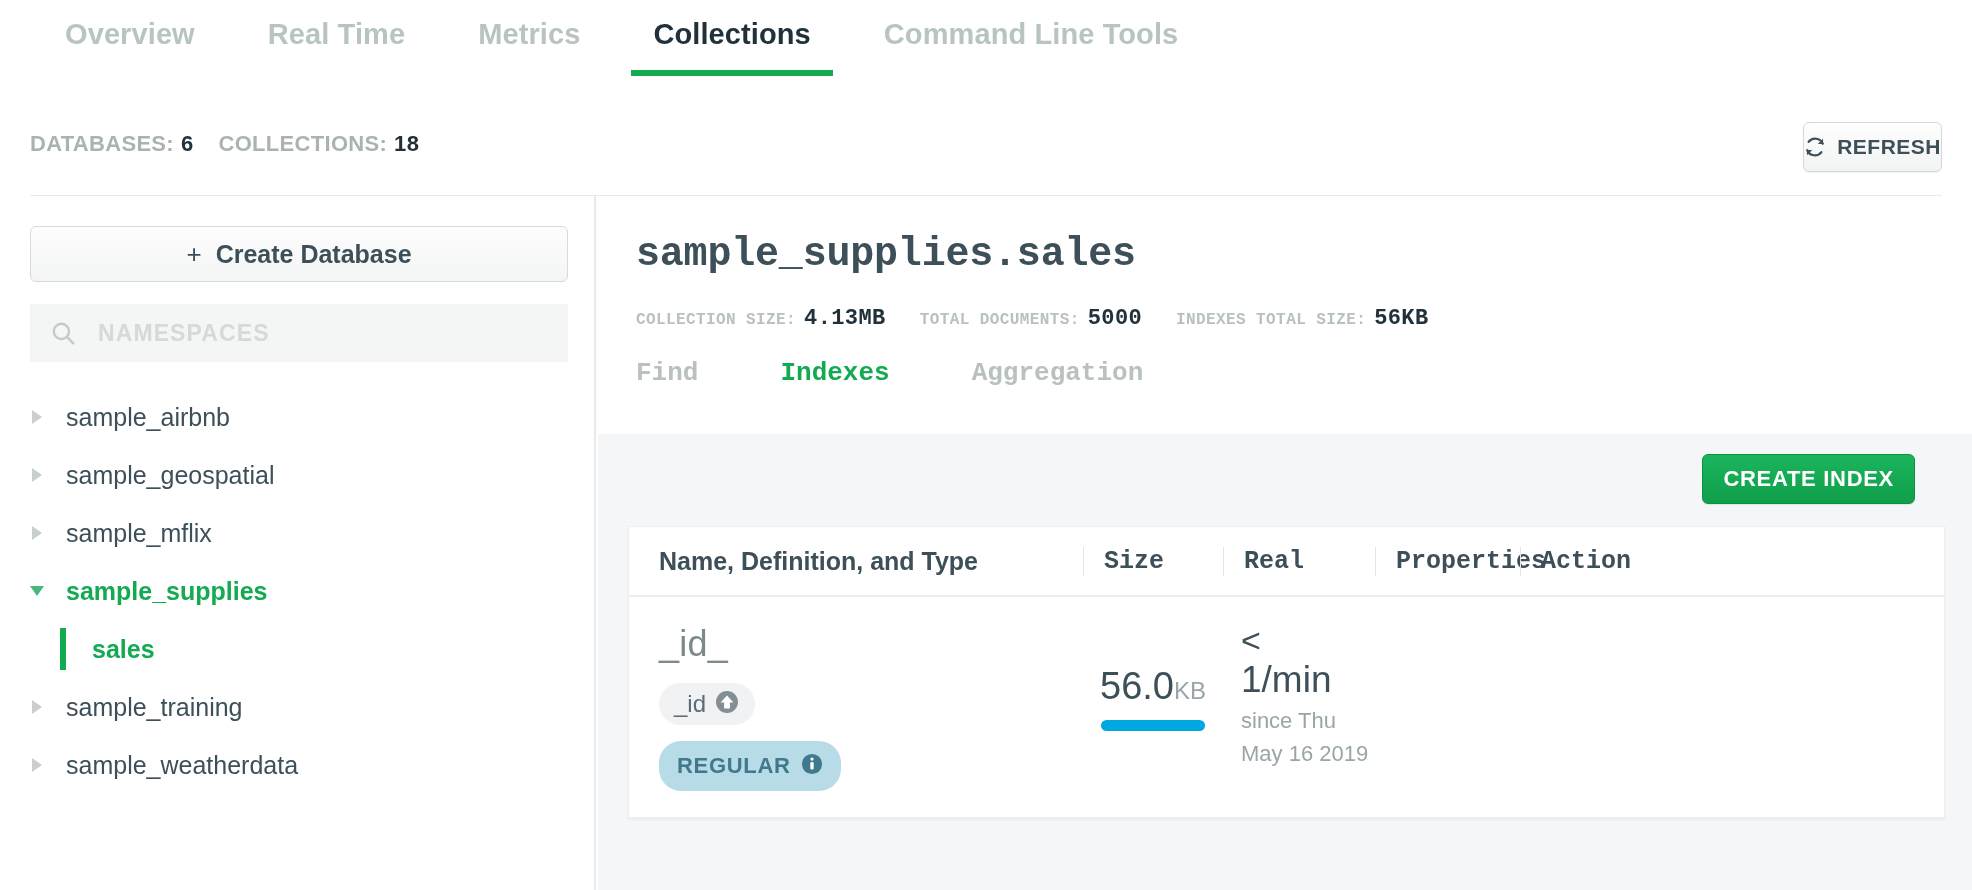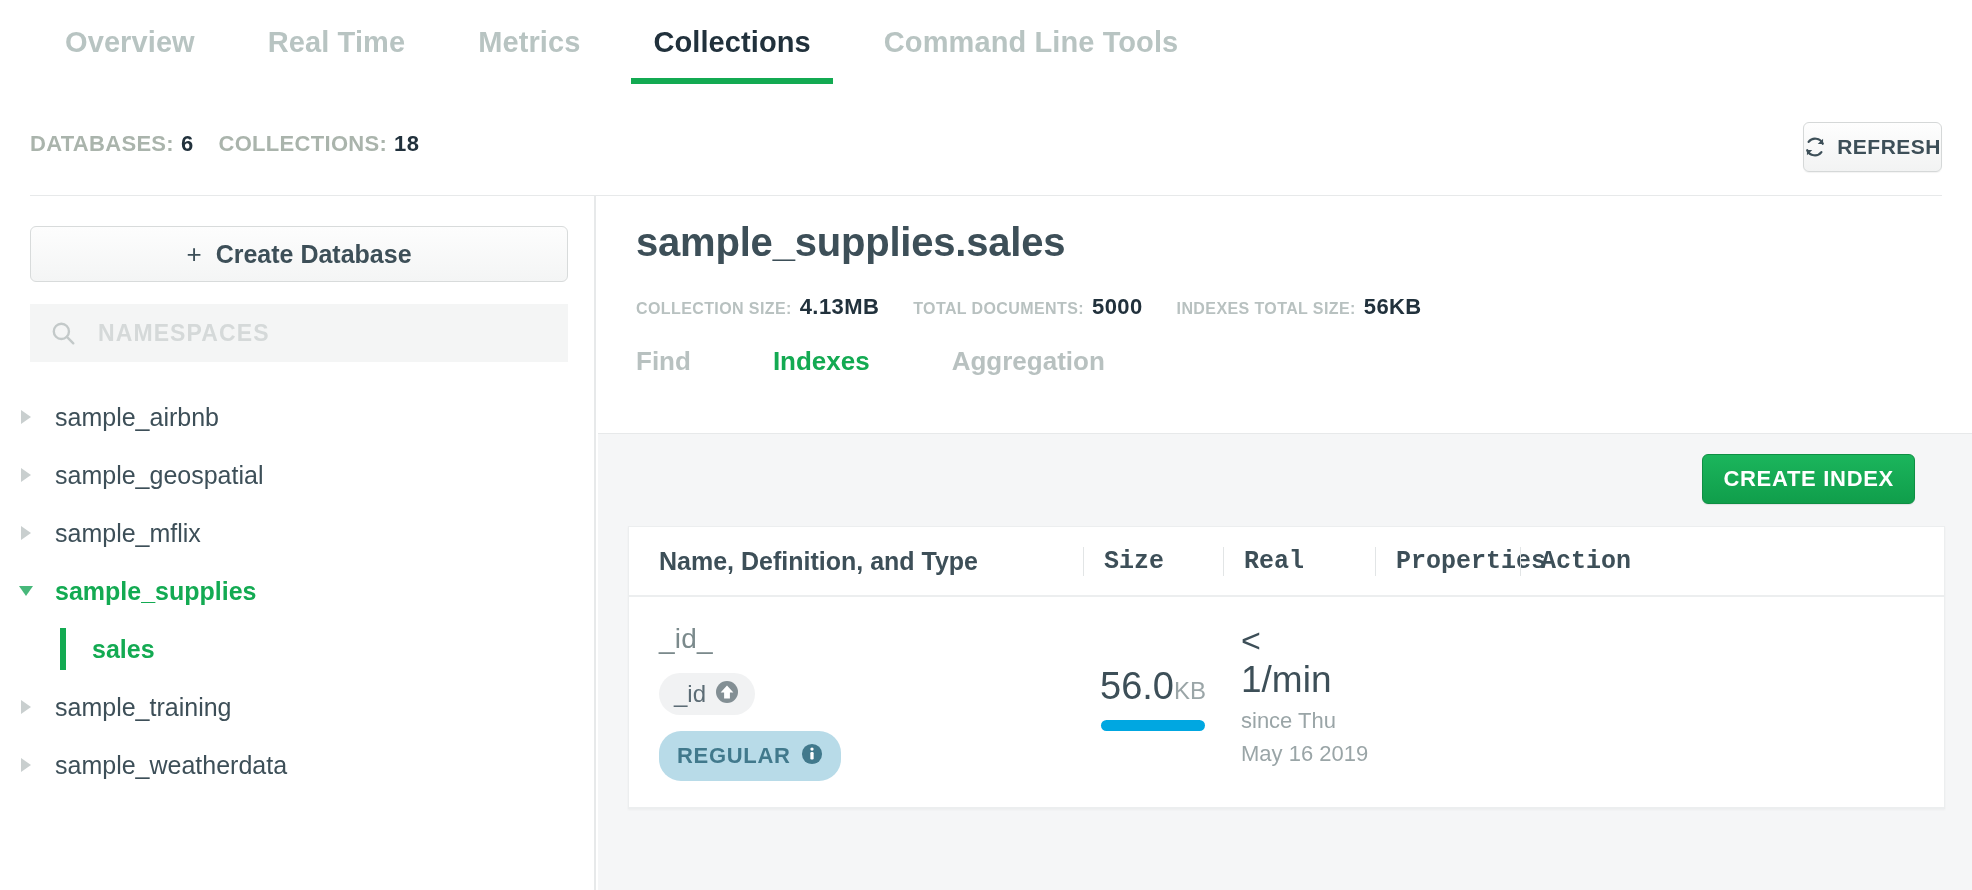"Overview" .topbar { top: 8px -> 0 }
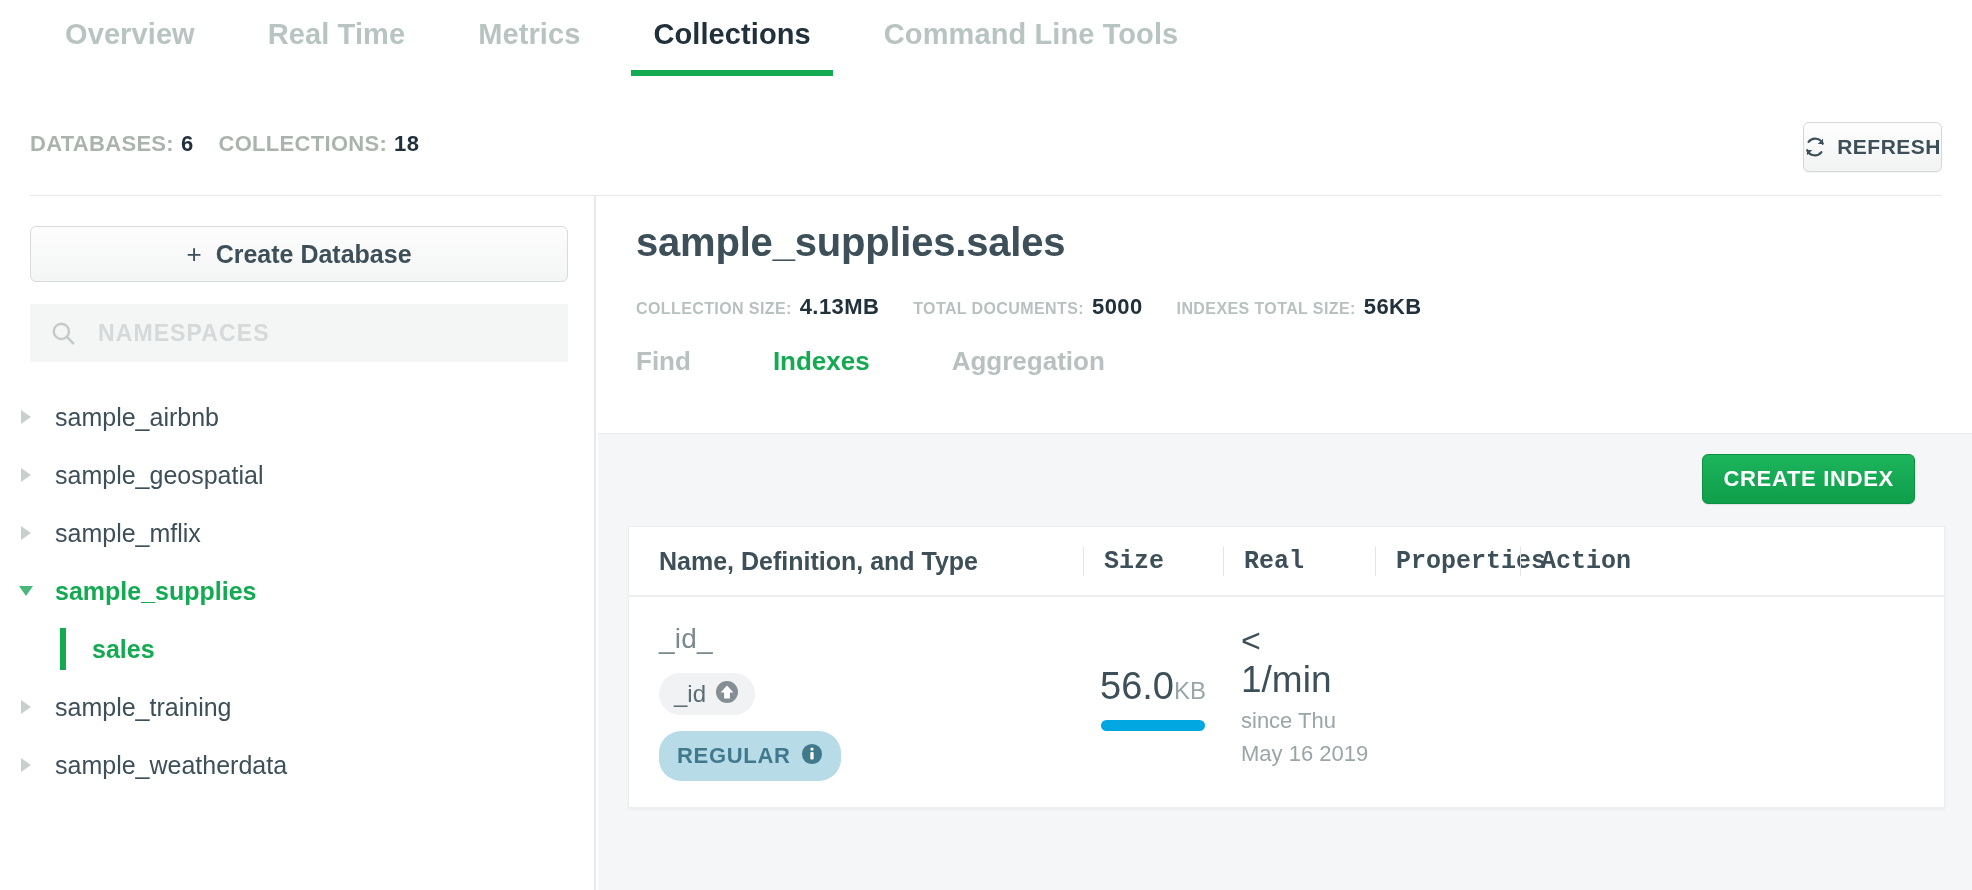"sample_supplies.sales" .coll-header { font-family: none -> Liberation Mono, monospace; top: 0 -> 12px }
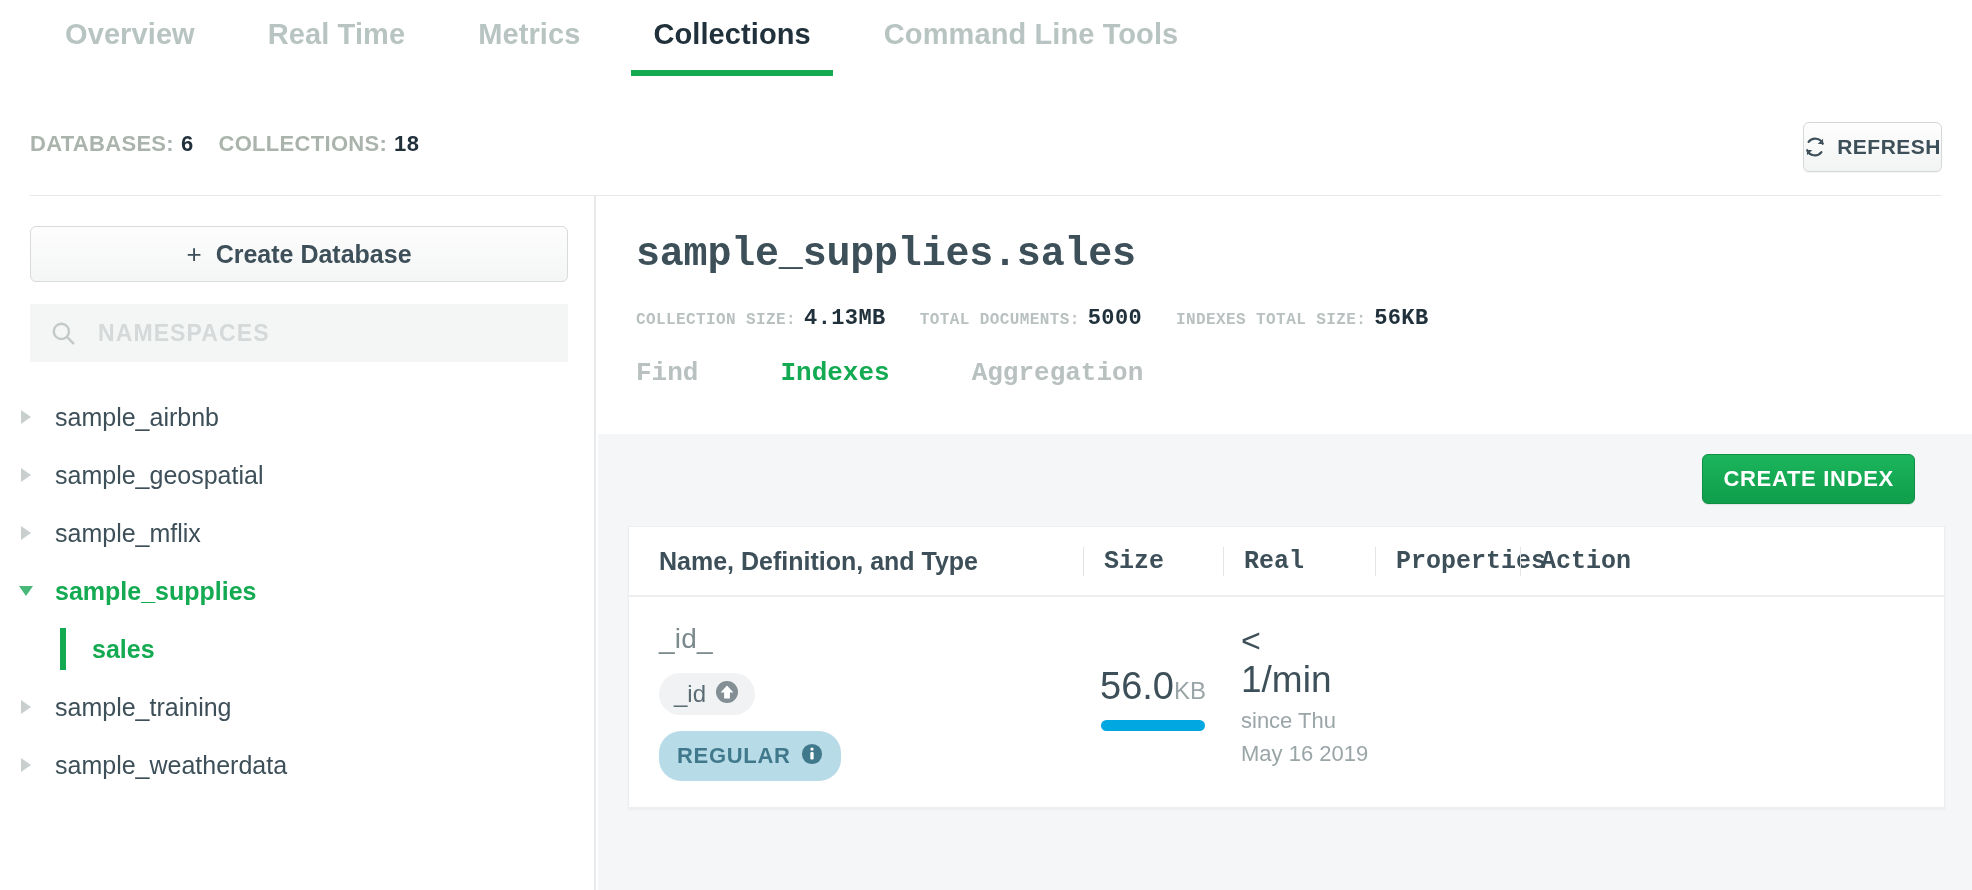"sample_airbnb" .tree-row { padding-left: 15px -> 26px }
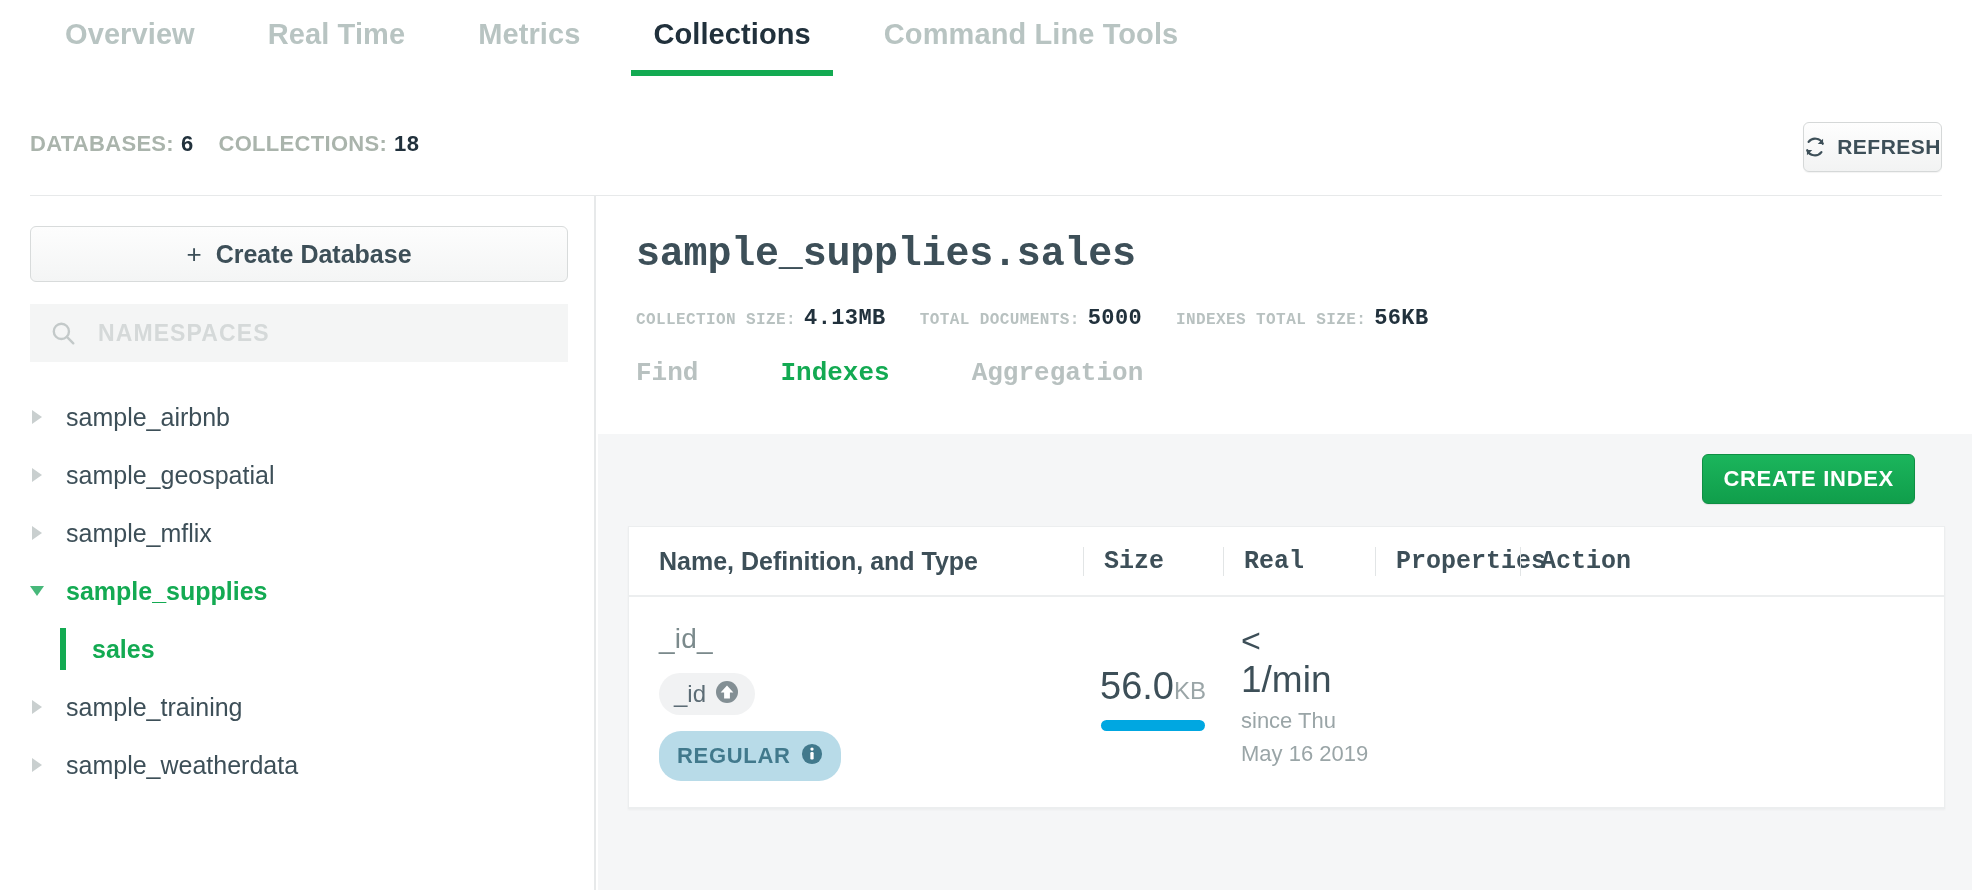"_id_" .idx-name { font-size: 28px -> 36px }
